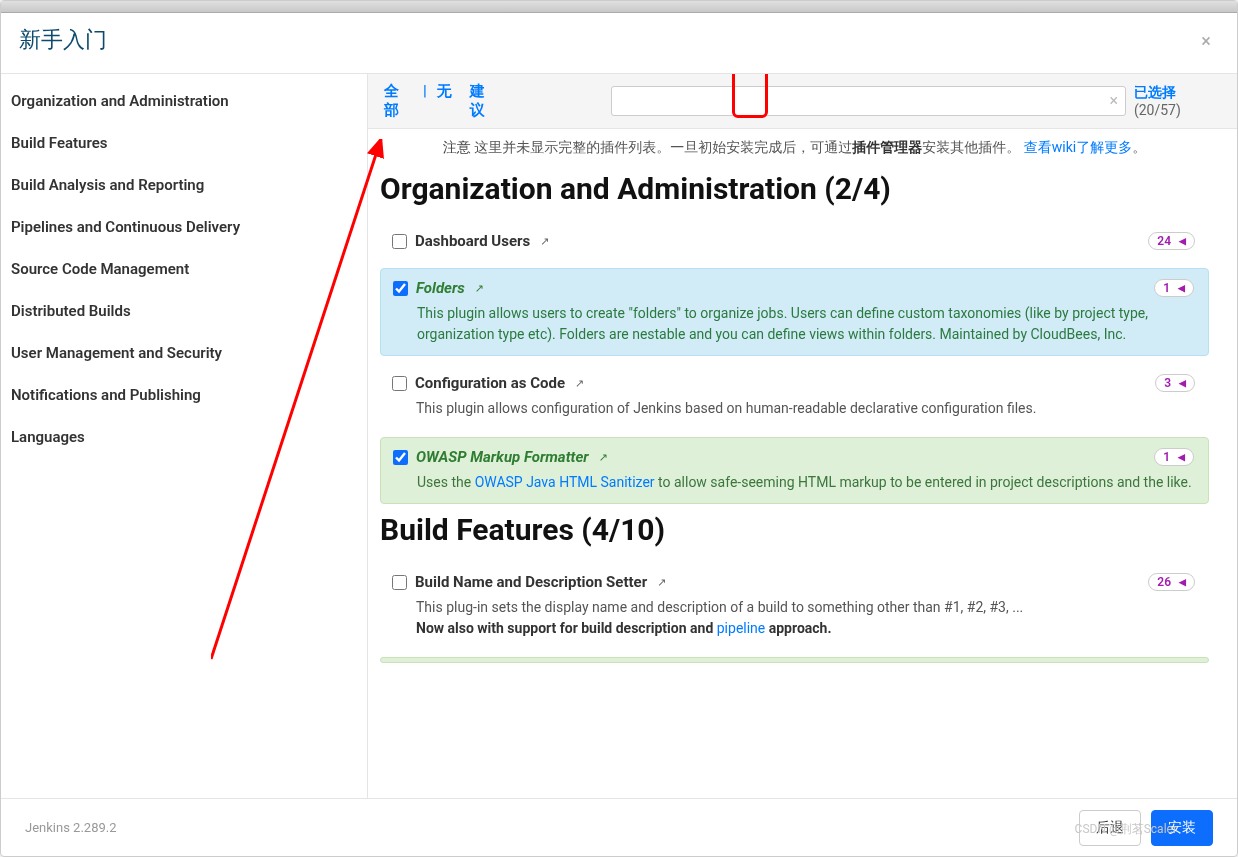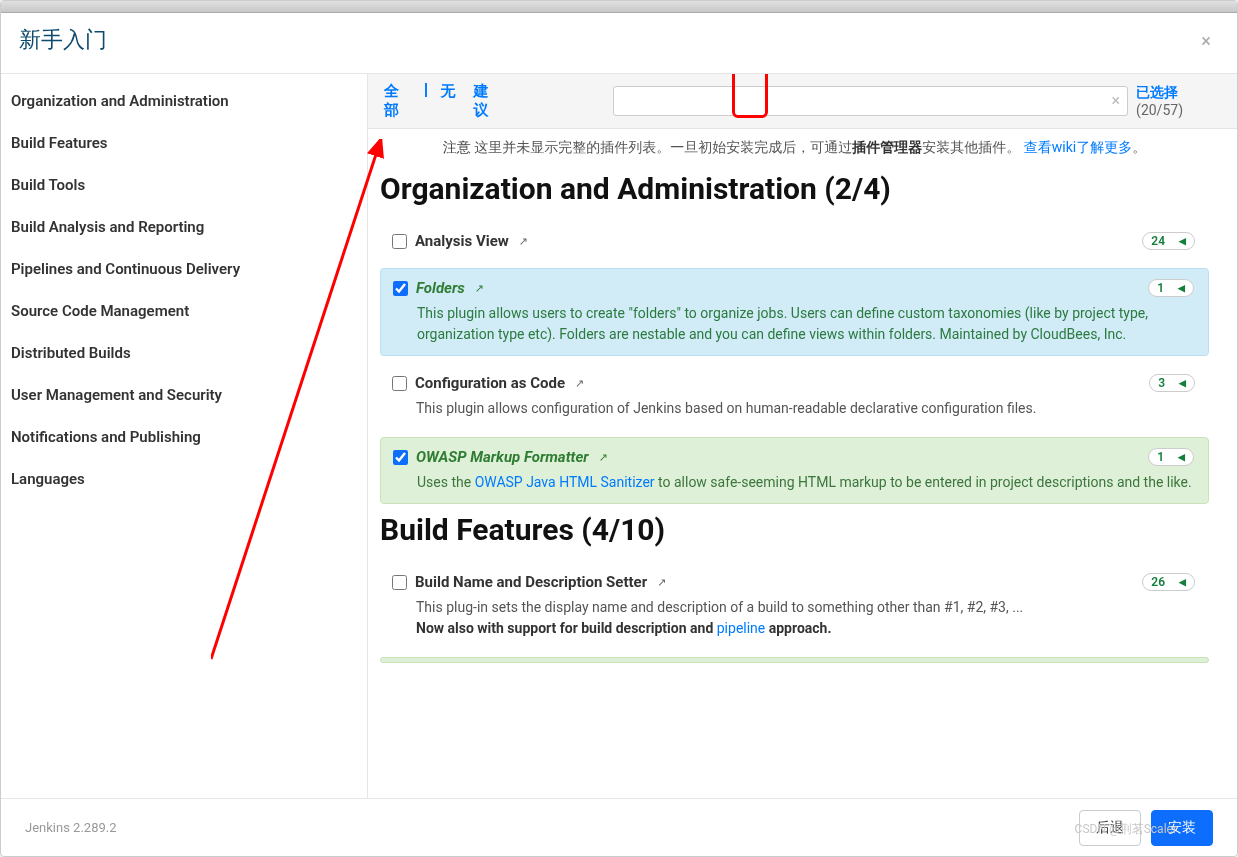"全部" .sel-links span { font-family: Liberation Mono, monospace -> none }
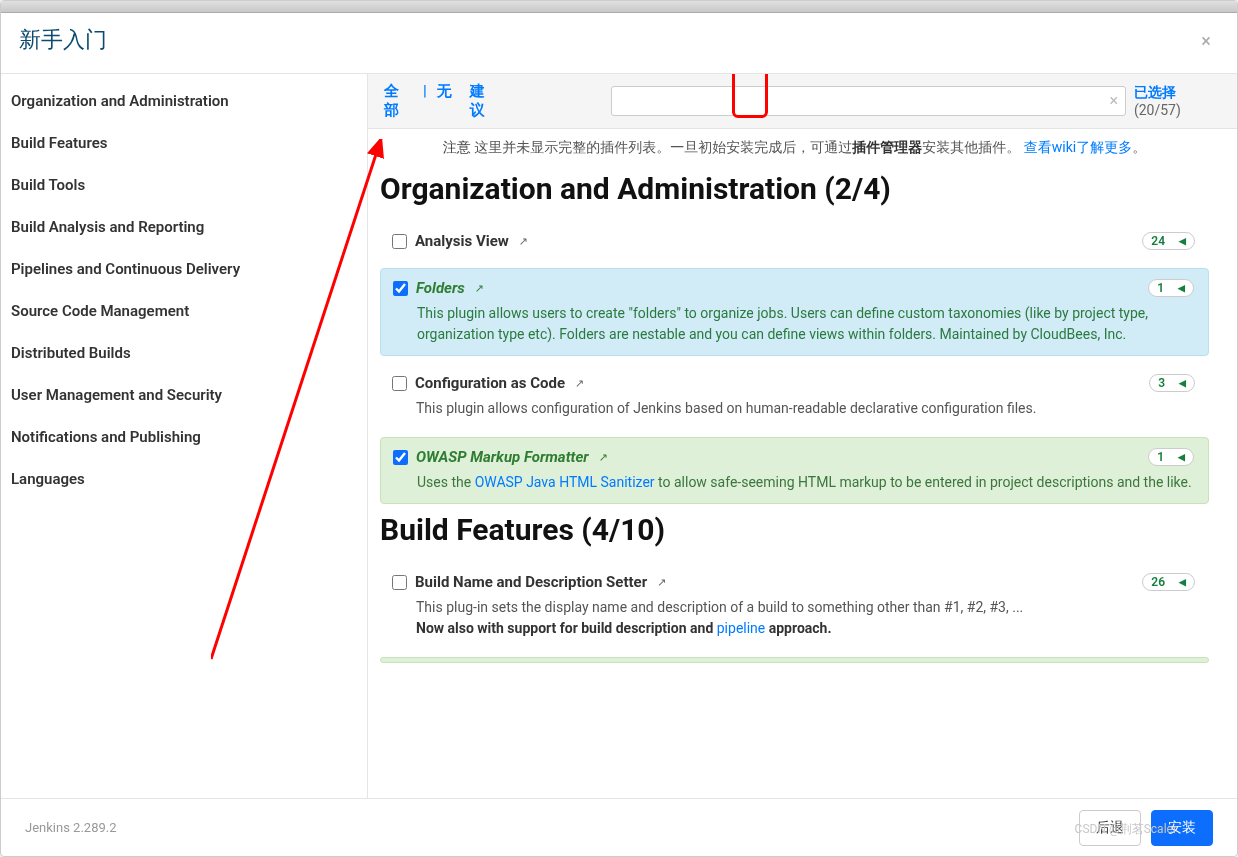"Build Tools" div.sidebar-item { html: <div>Build Tools</div> -> none }
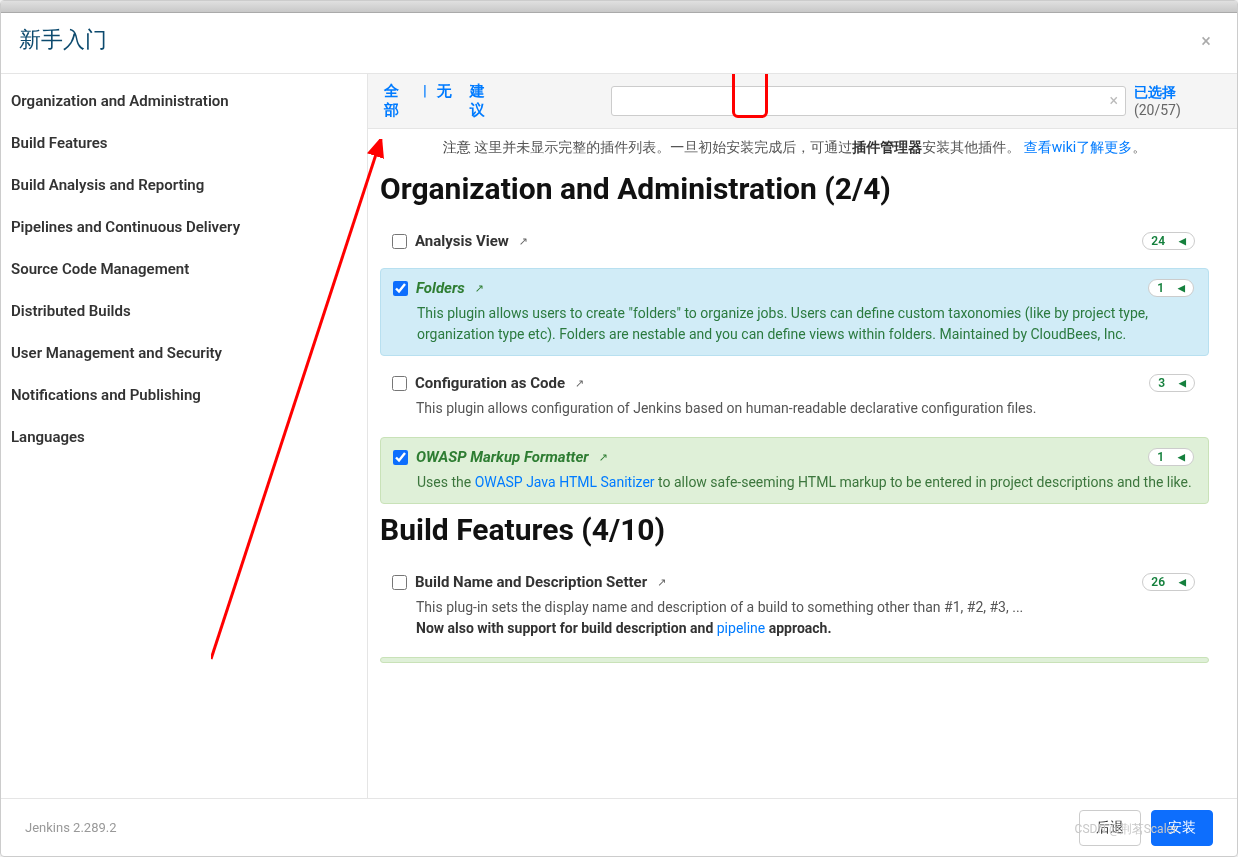"Analysis View" span.title { text: Analysis View -> Dashboard Users }
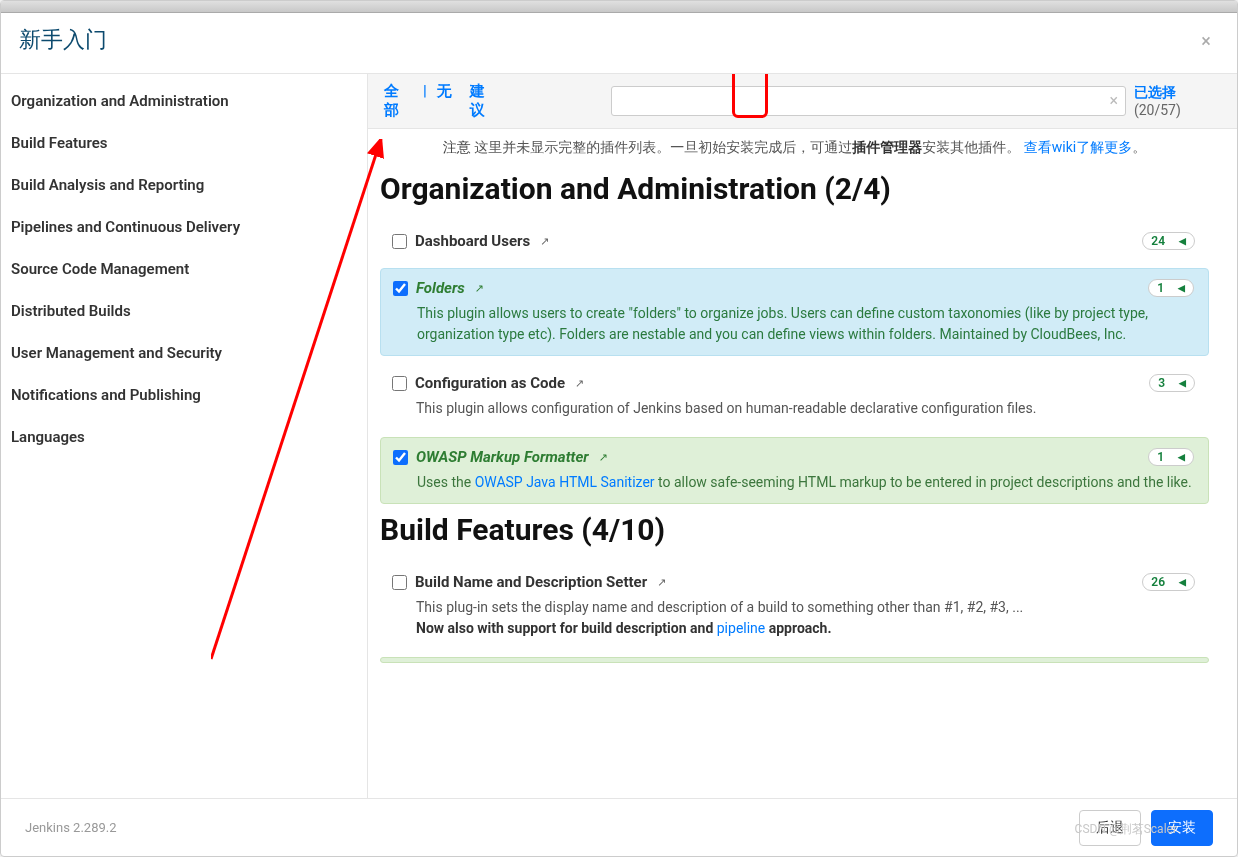"24" .badge { color: #15803d -> #a21caf; gap: 14px -> 8px }
